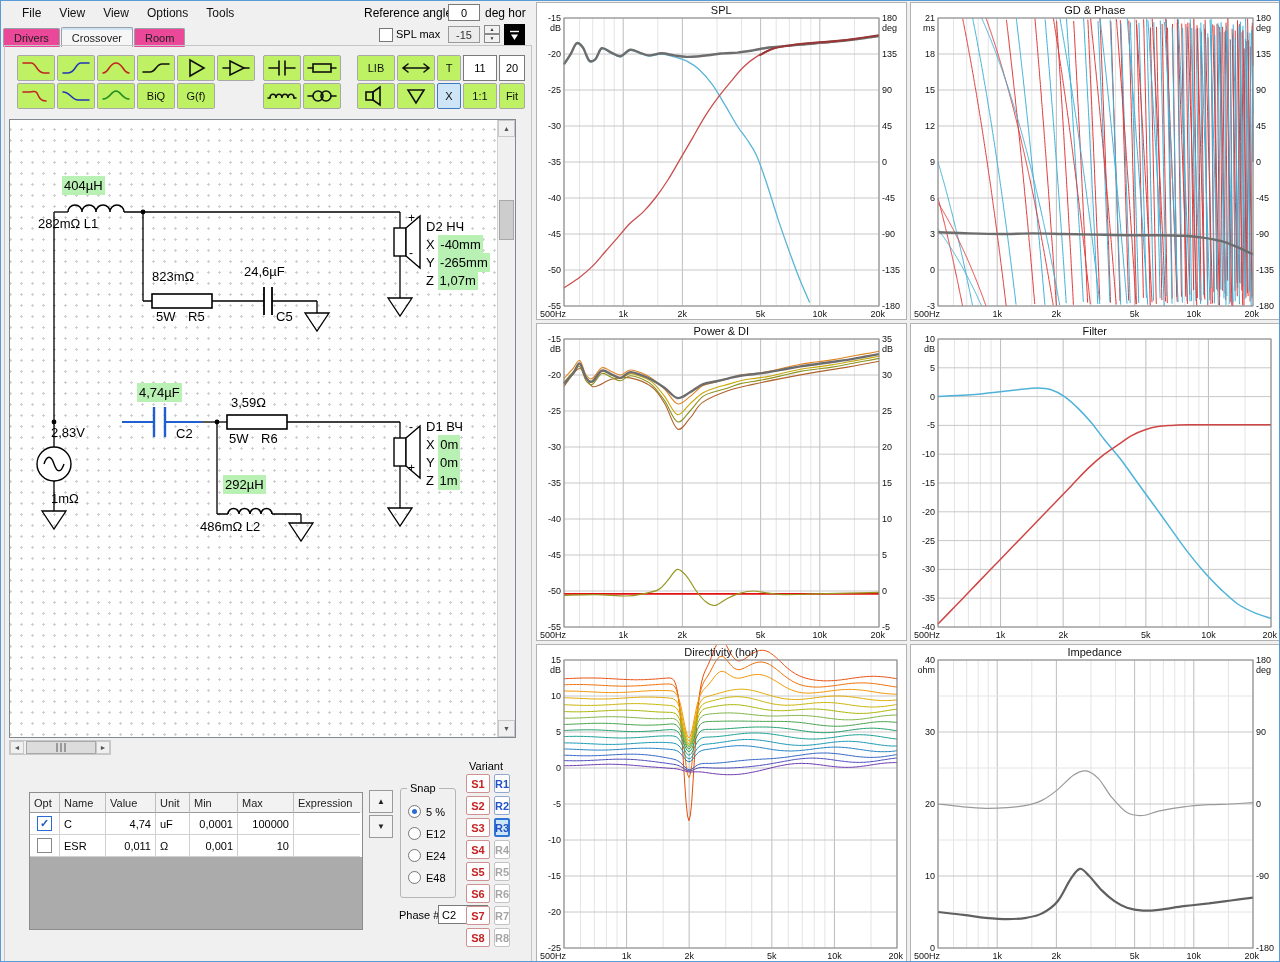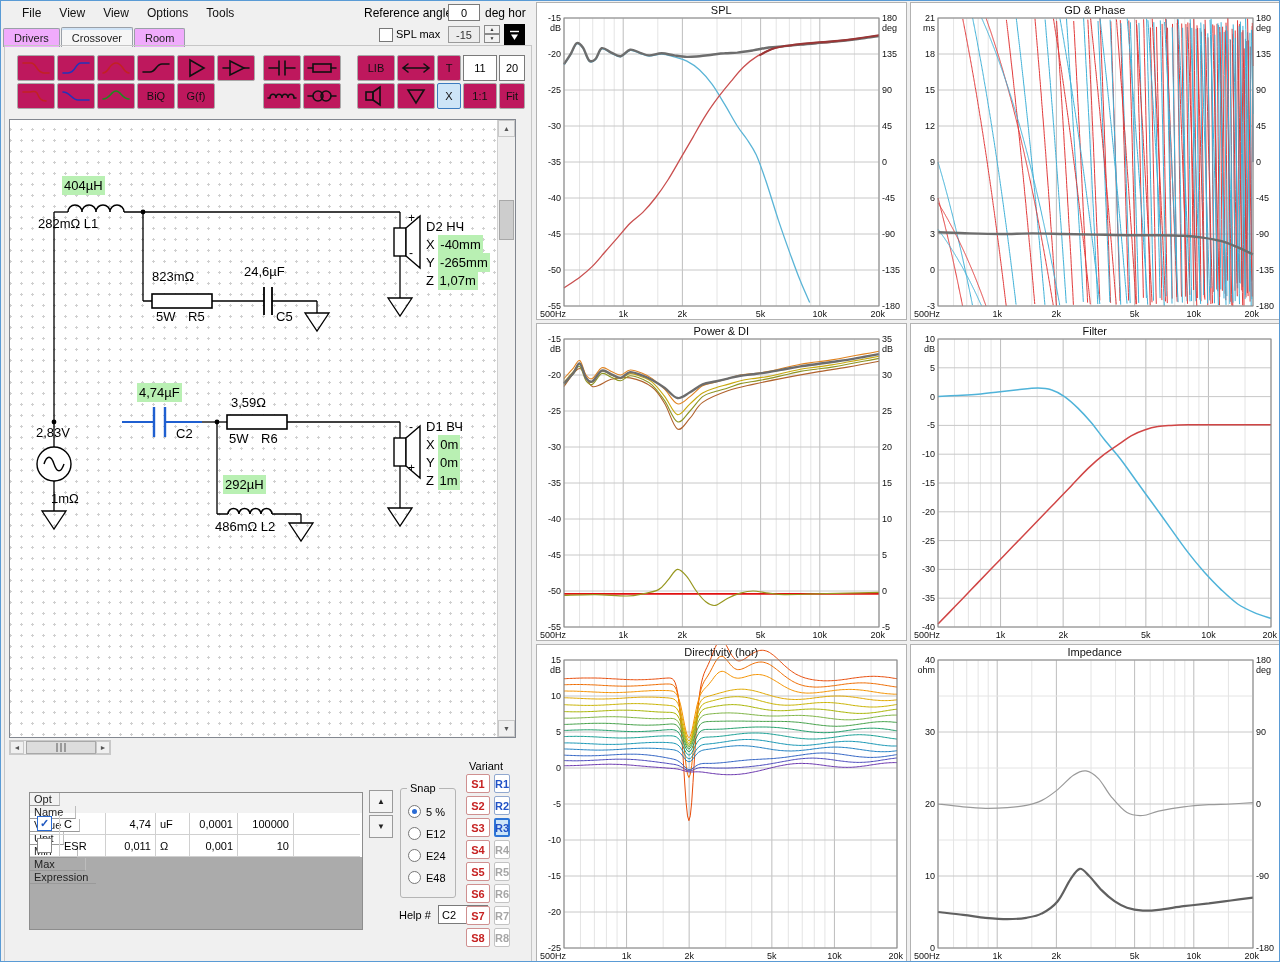"Drivers" .tab { background: #f0abfc -> #ec4899 }
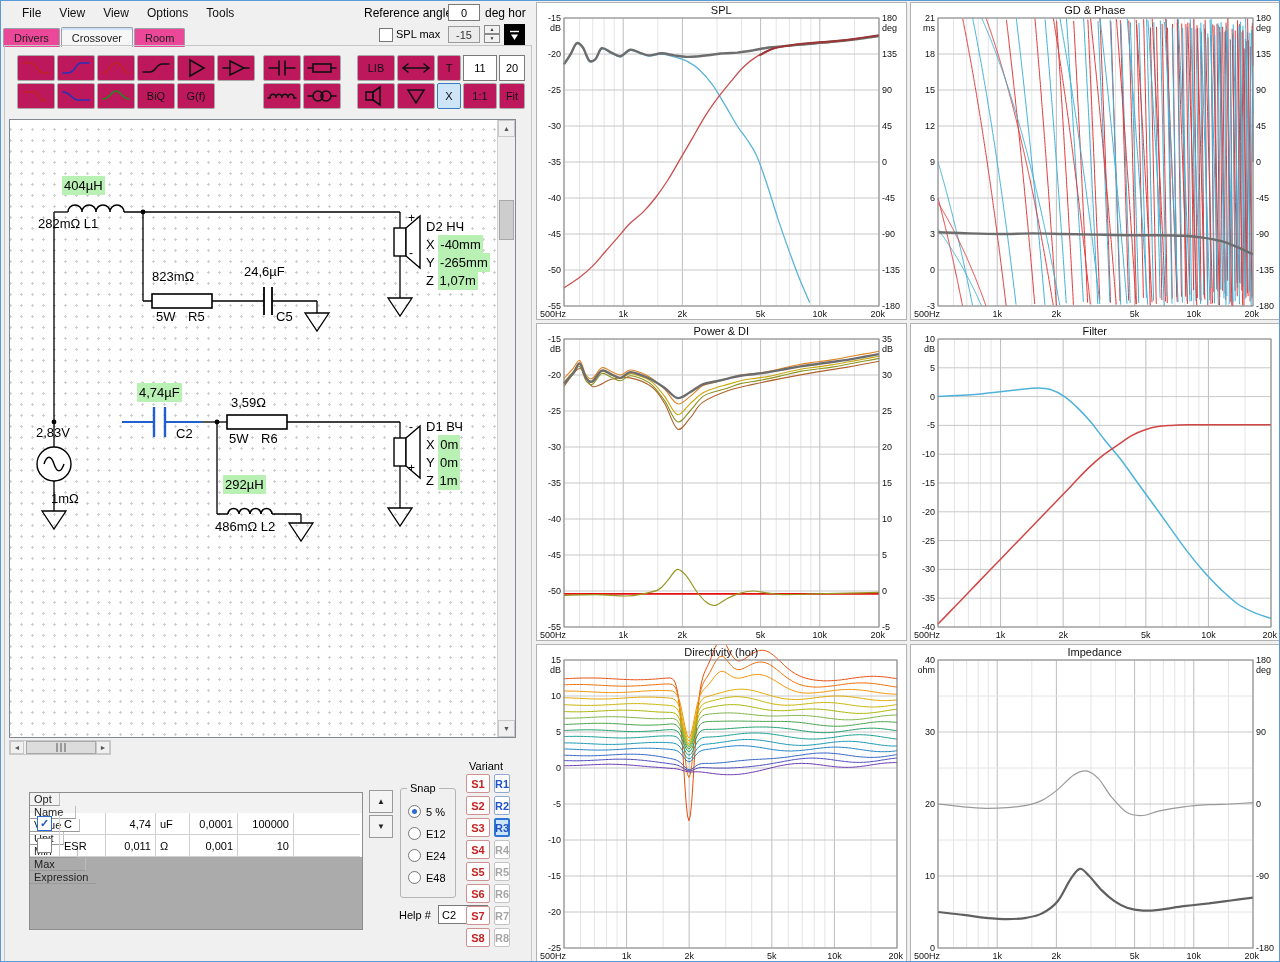"LIB" .tb-btn { background: #be185d -> #bef264 }
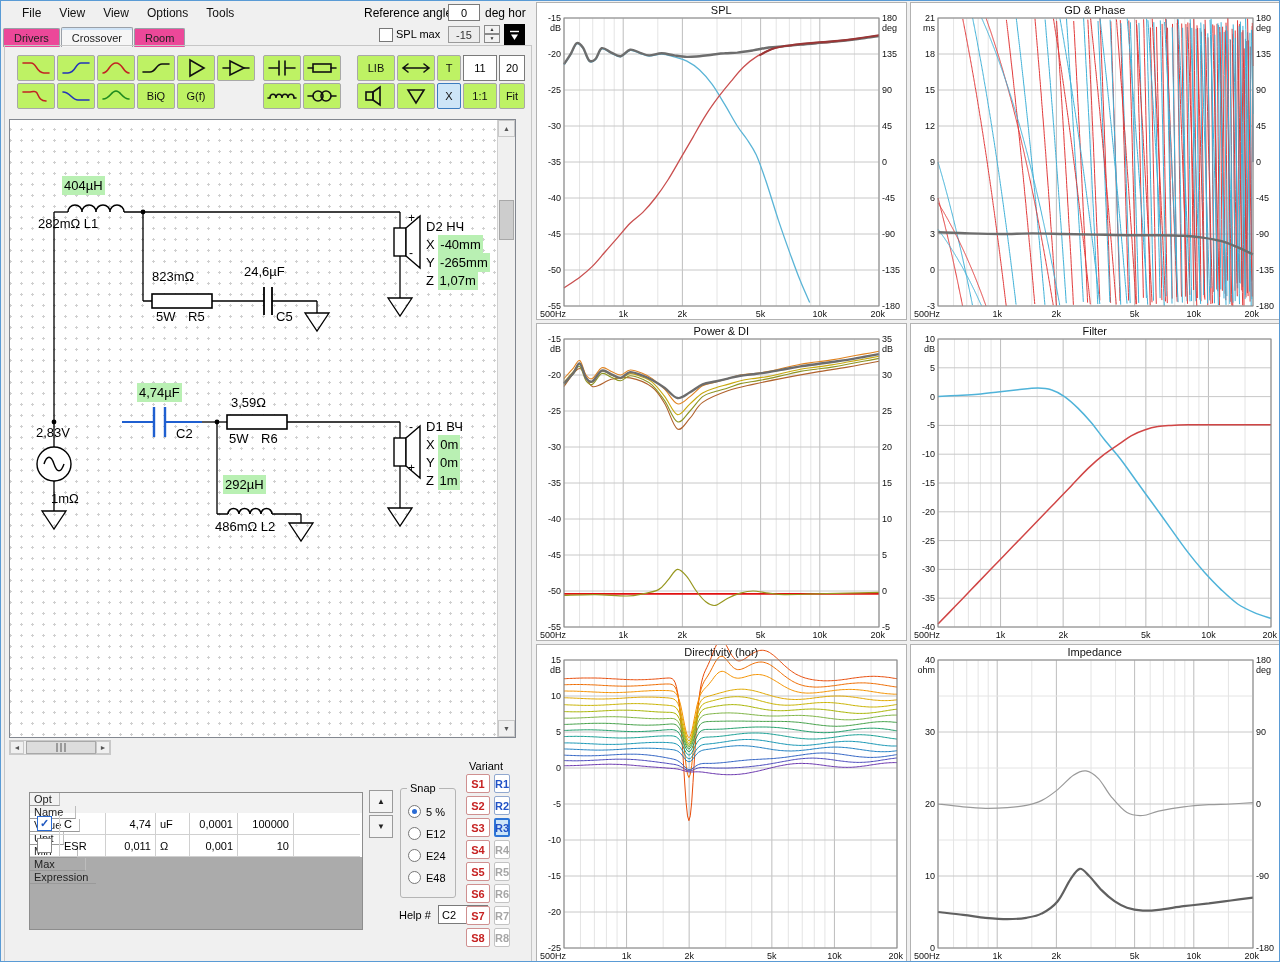"2,83V" div.slabel { left: 26px -> 41px }
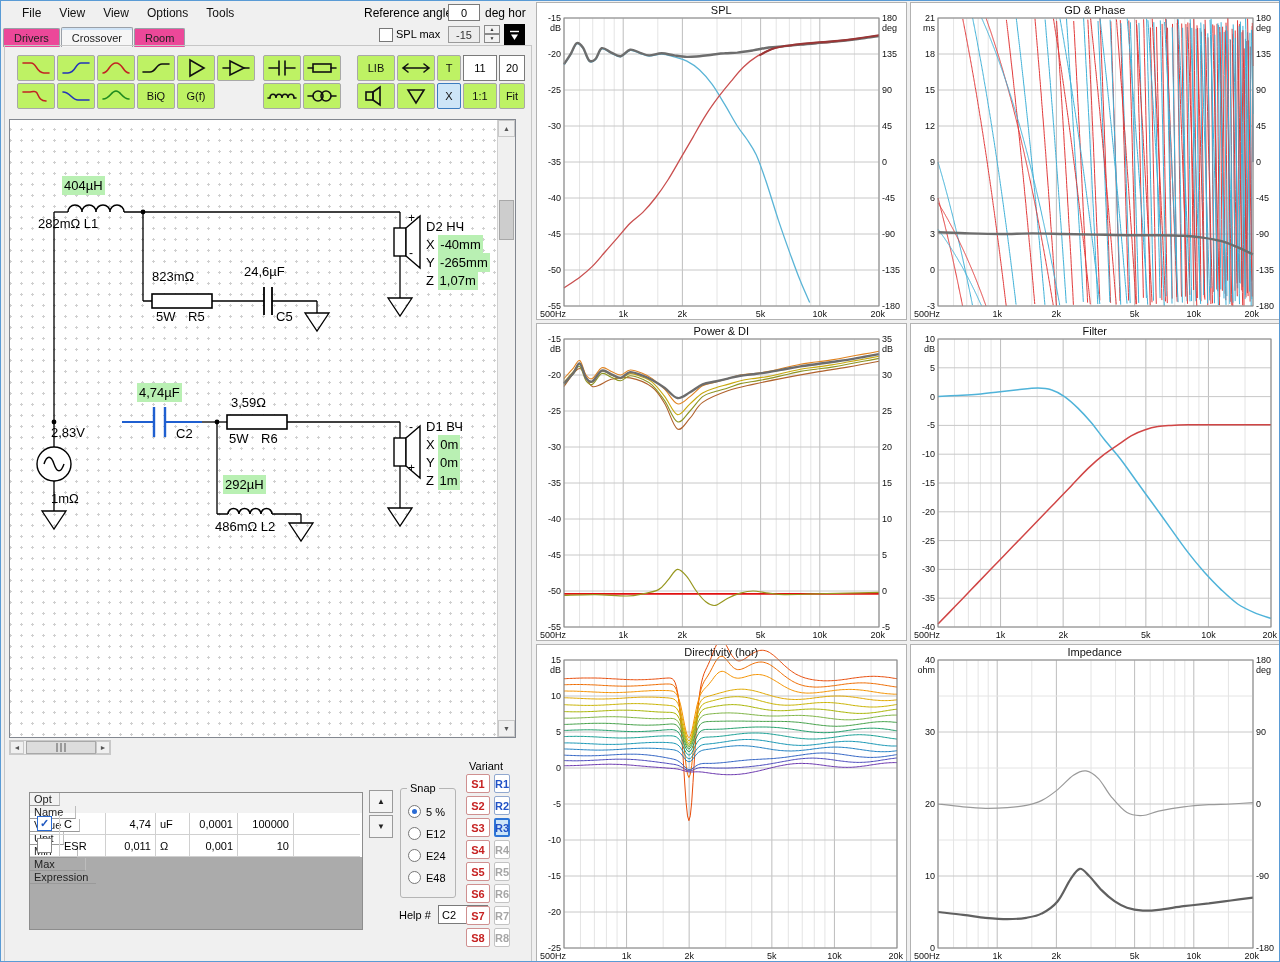"486mΩ L2" div.slabel { left: 205px -> 190px }
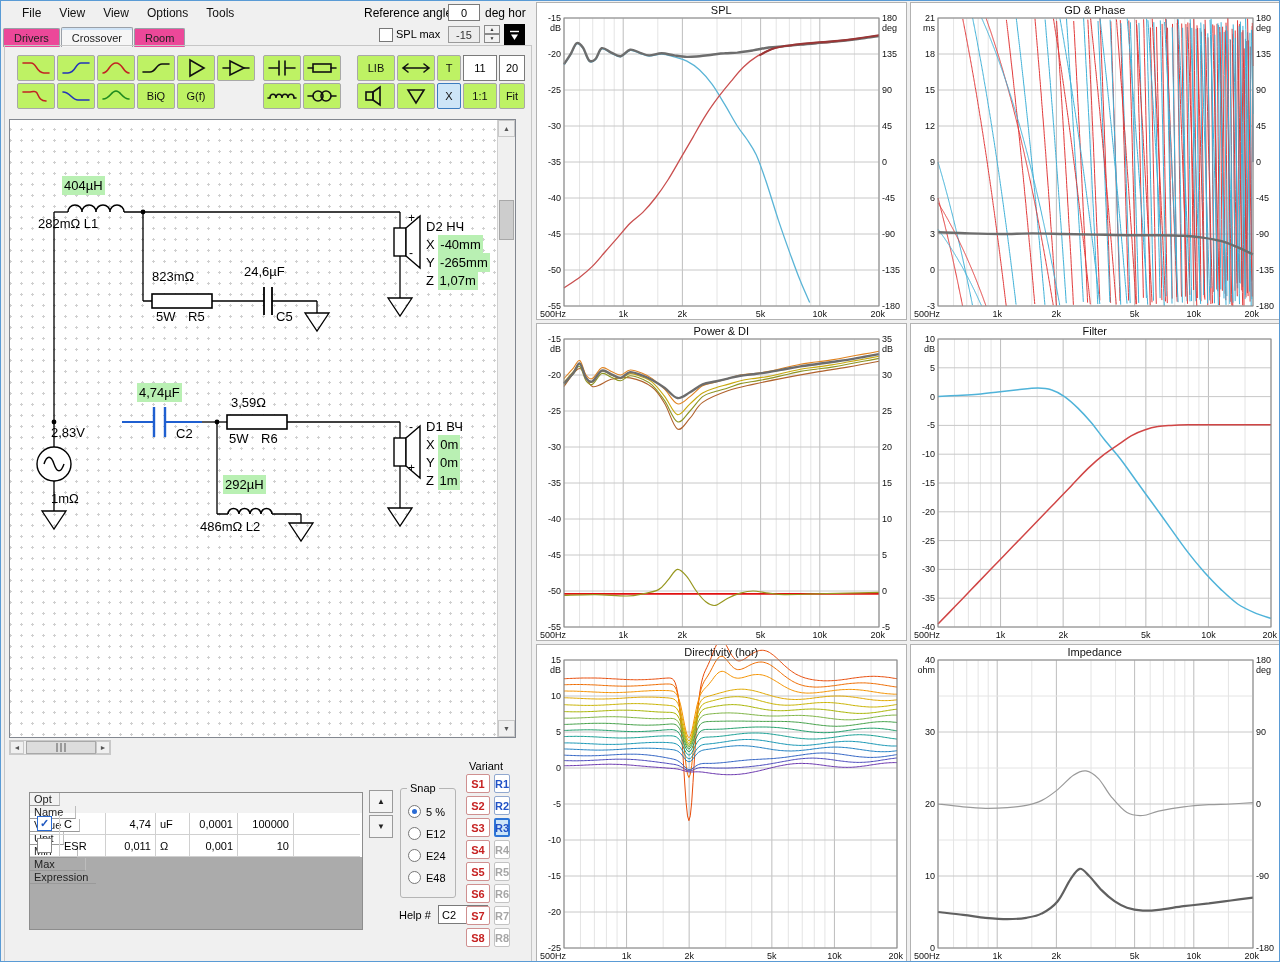"Opt" .ptable .hrow { flex-direction: column -> none }
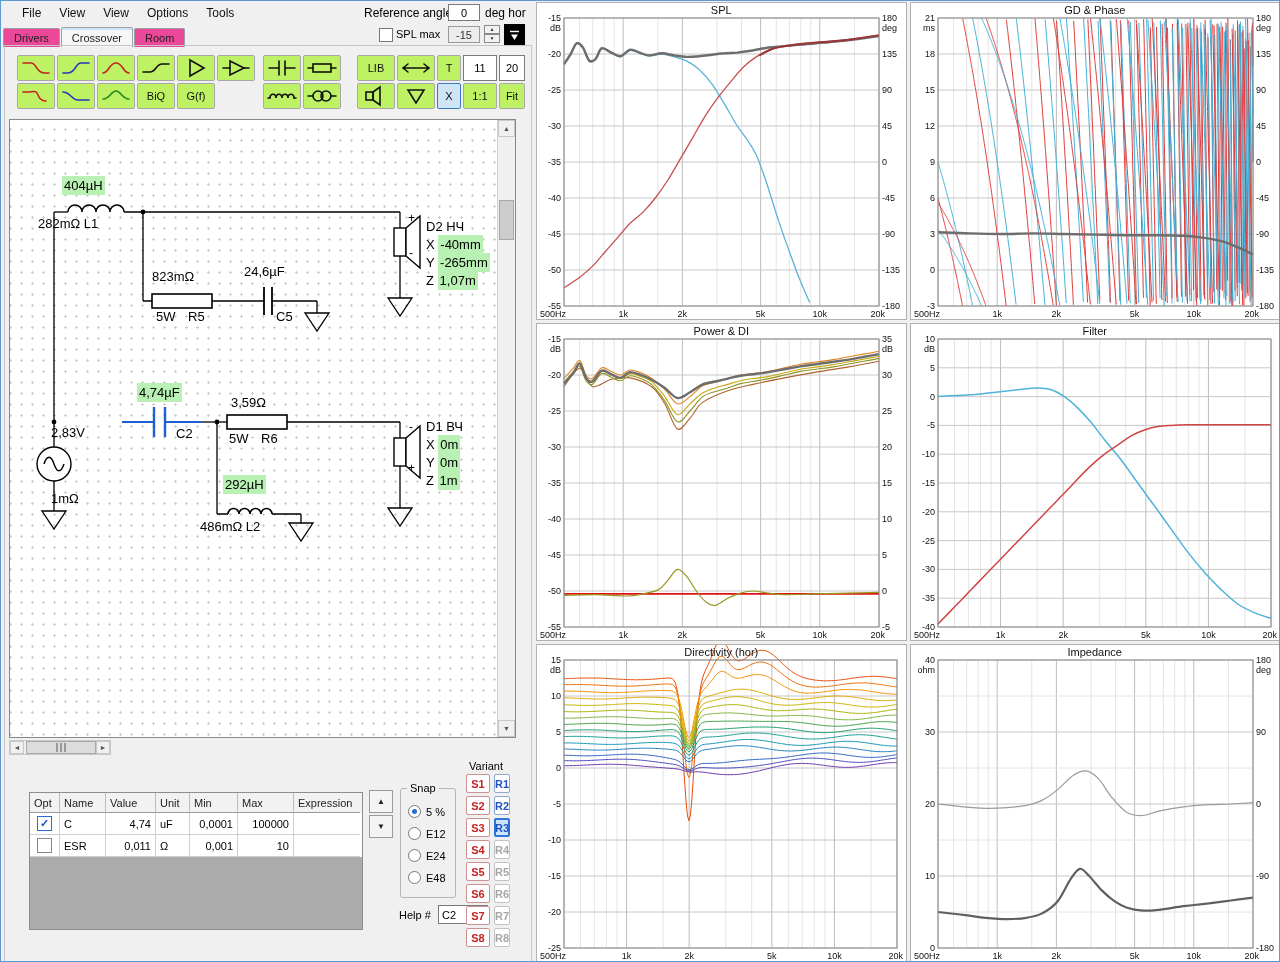"Help #" span.part-label { text: Help -> Phase }
